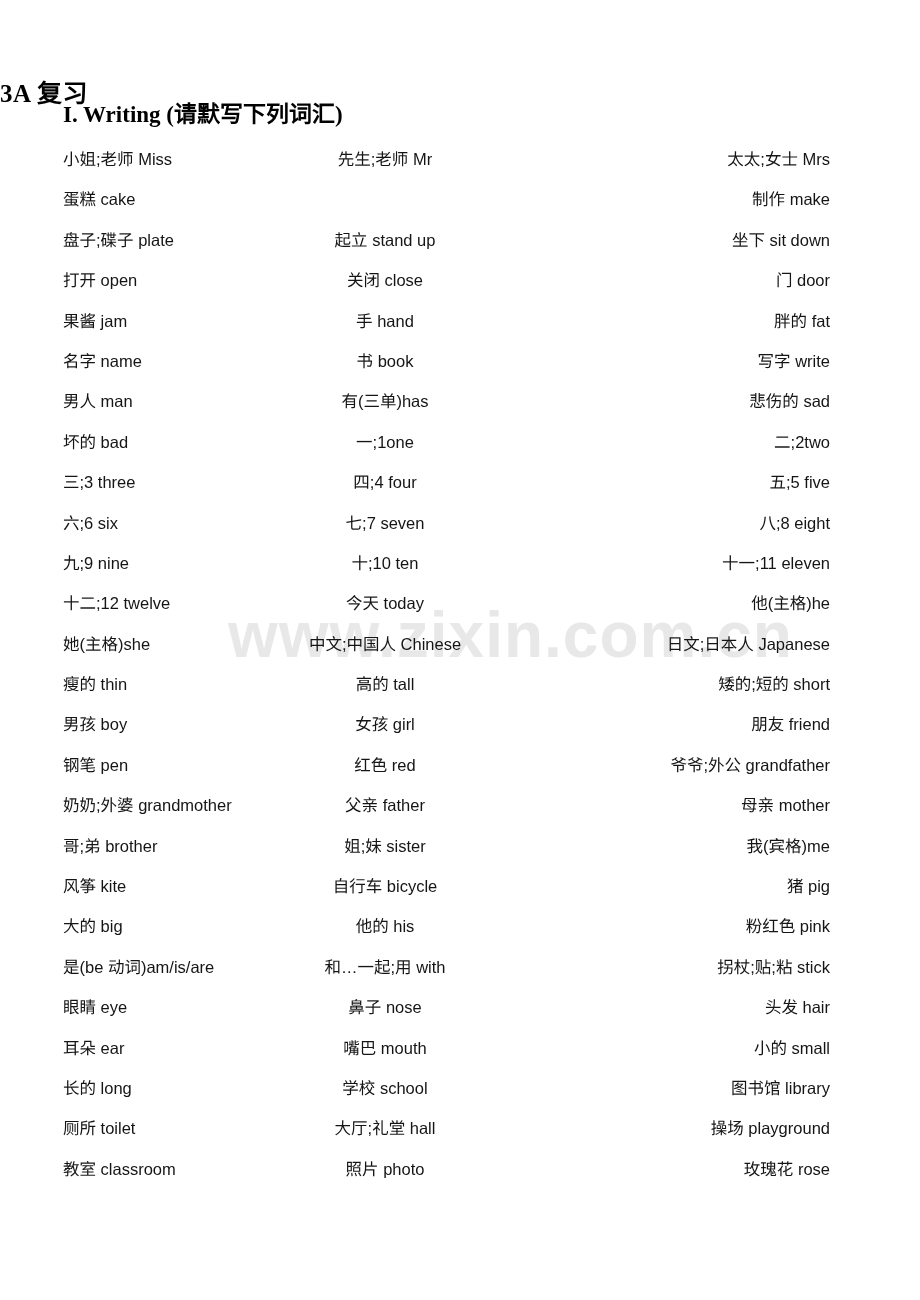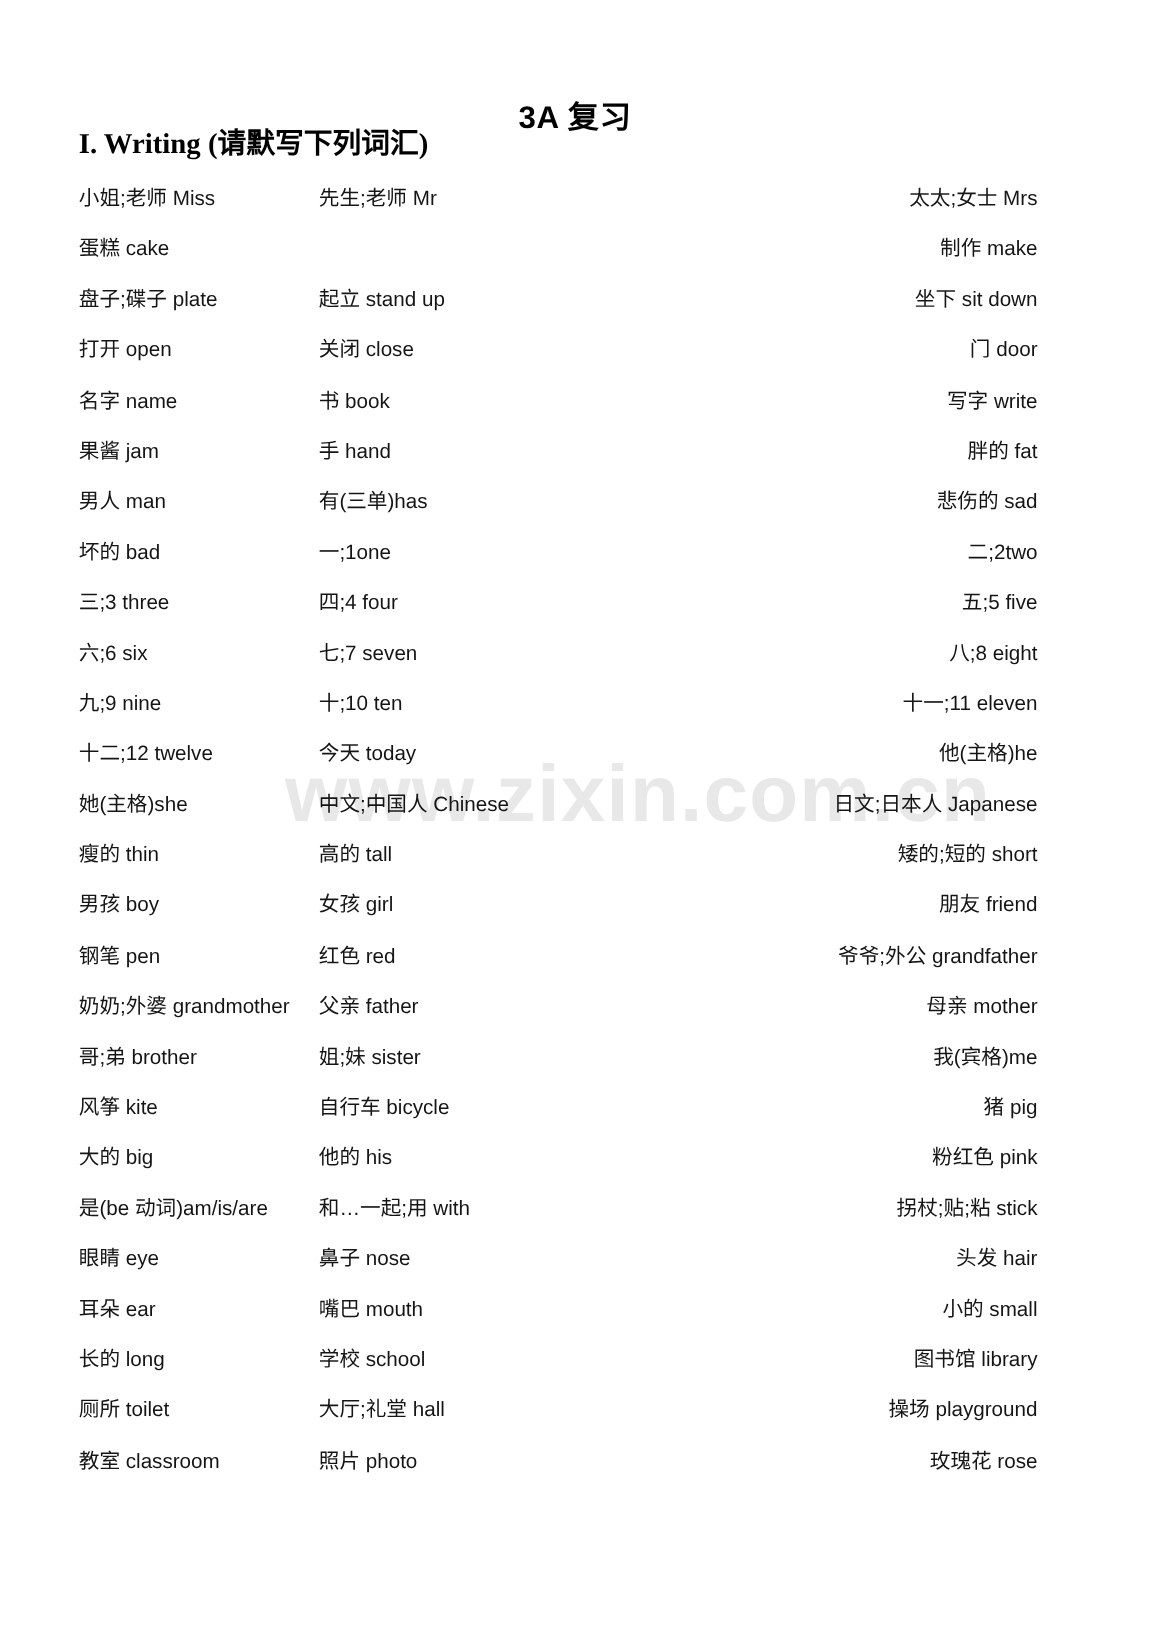"3A 复习" .doc-title { font-family: Liberation Sans, sans-serif -> Liberation Serif, serif; text-align: center -> left }
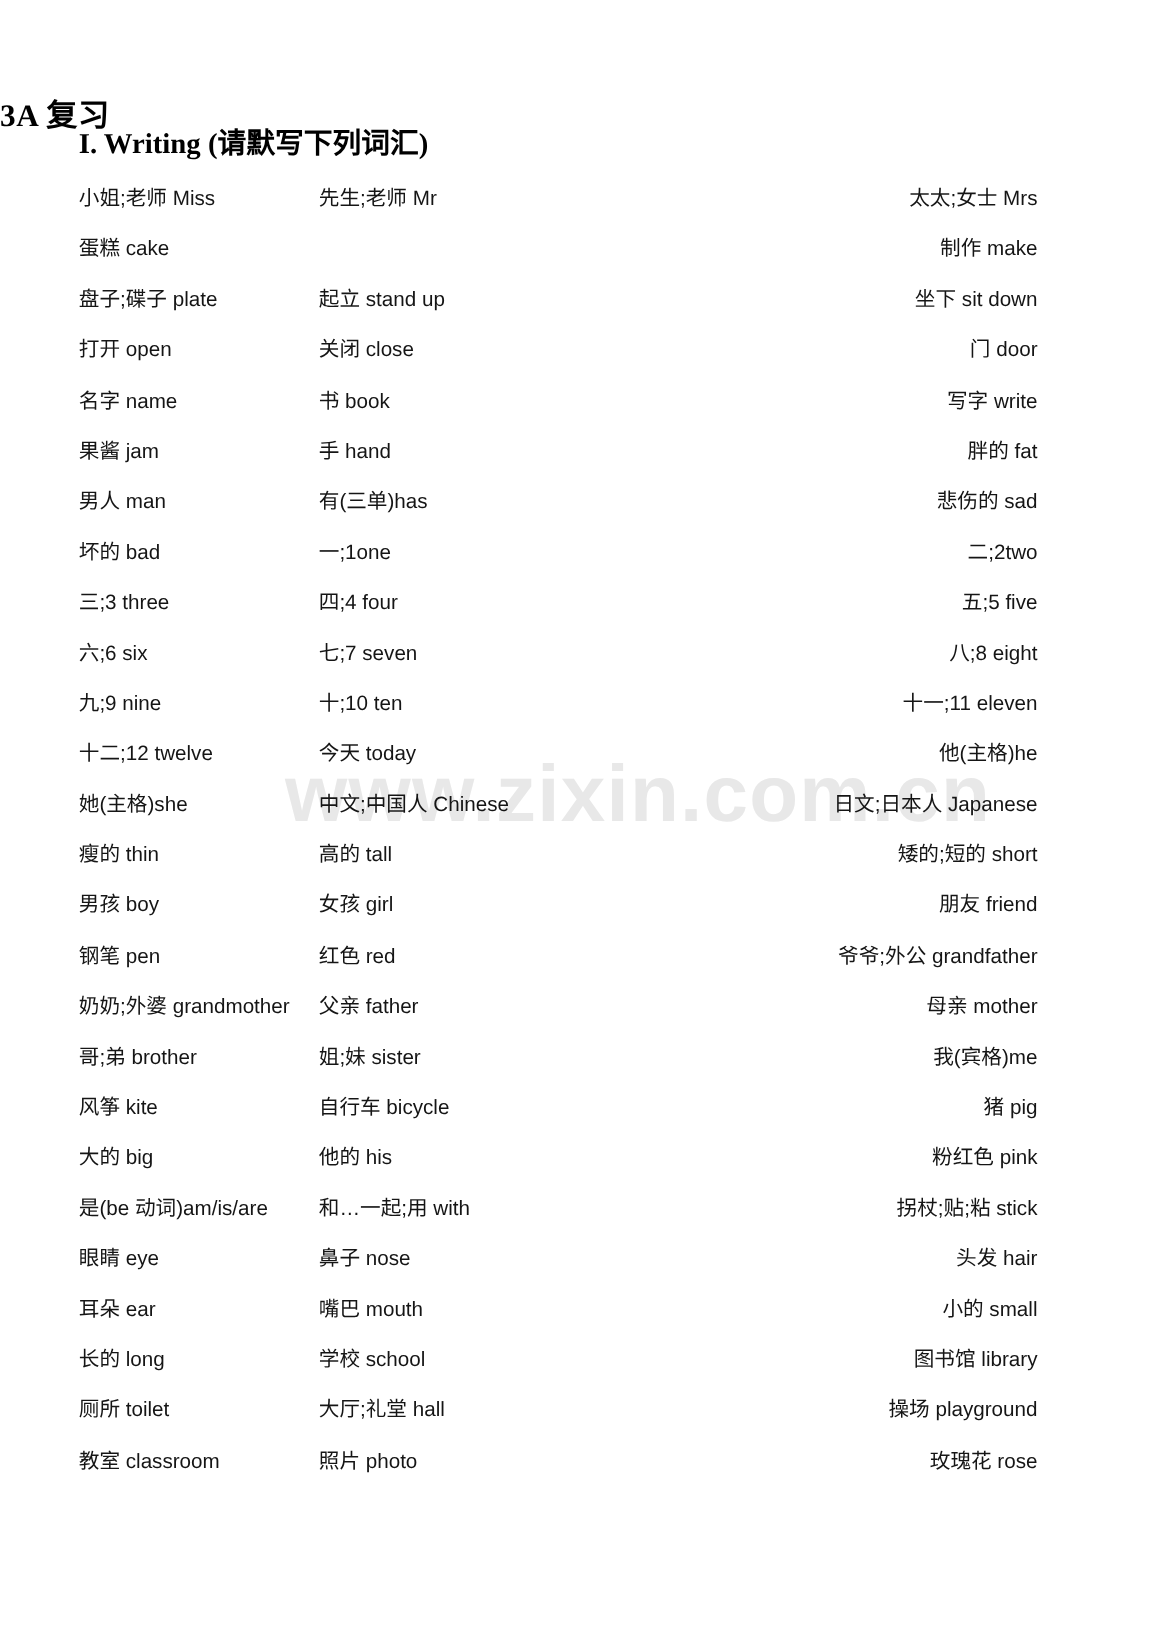"先生;老师 Mr" .col-1 { text-align: left -> center }
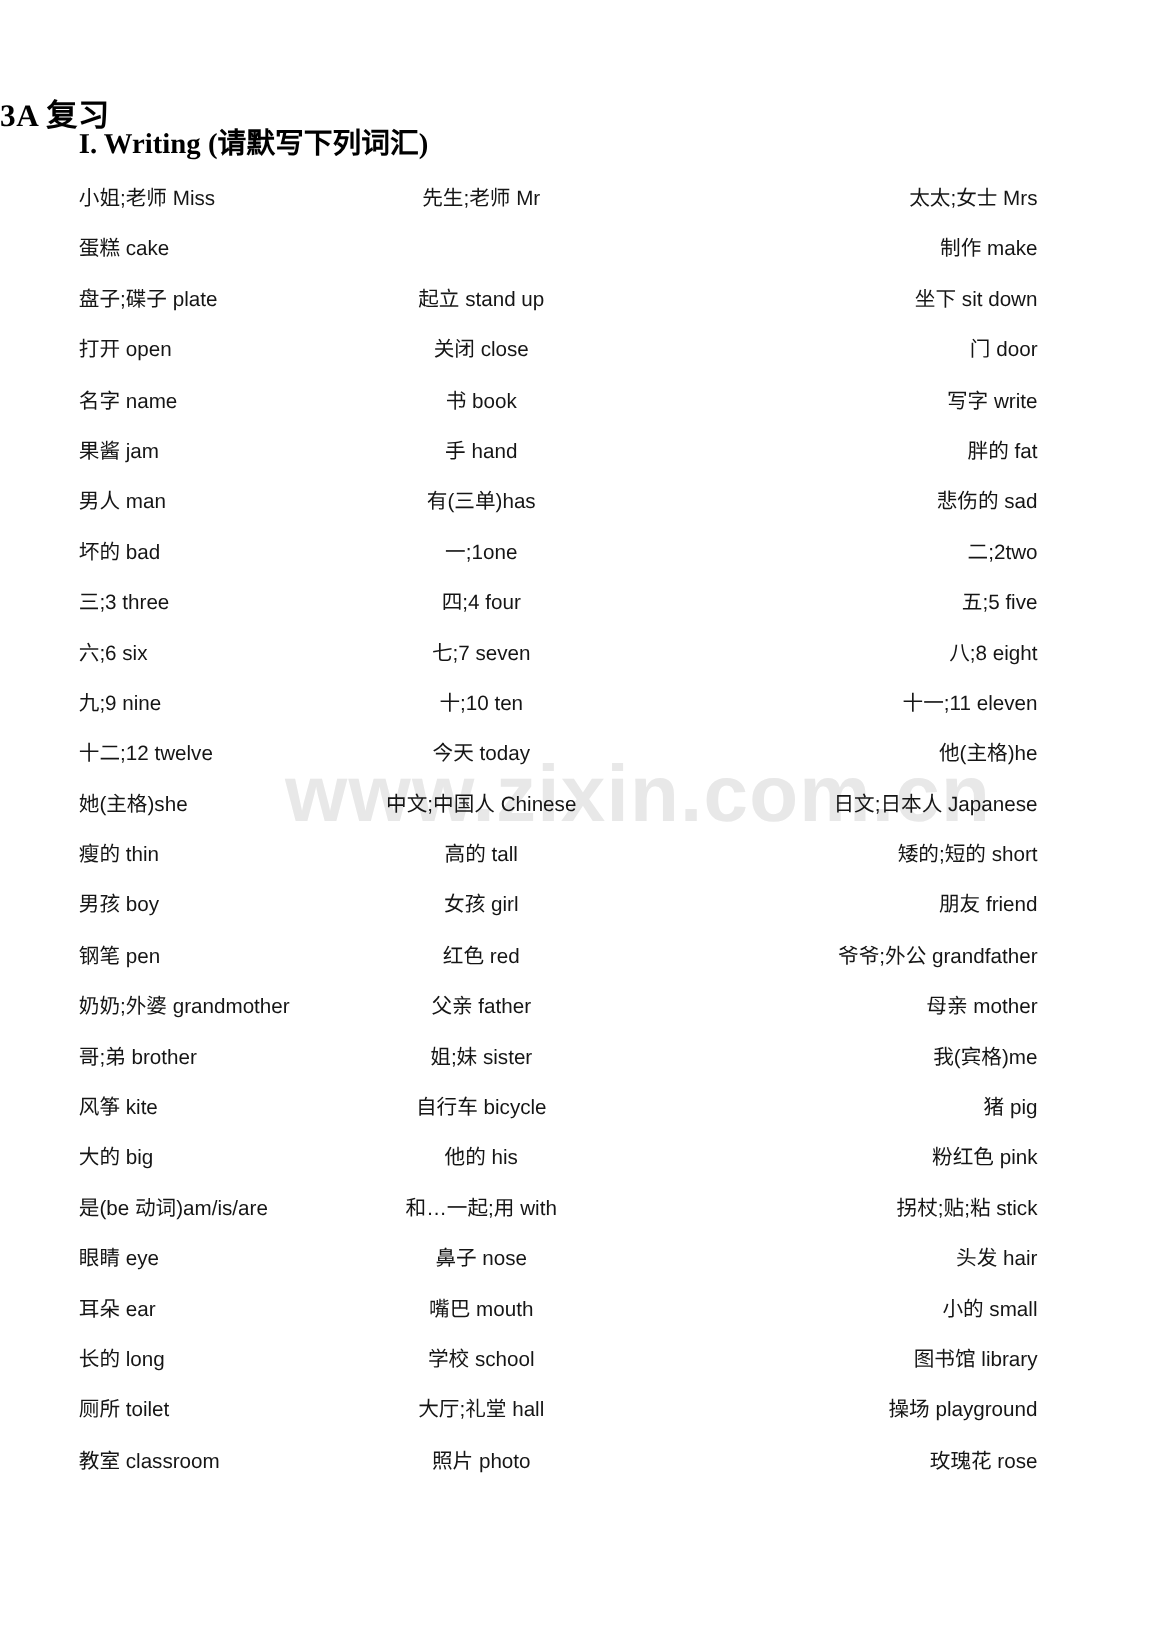"名字 name" div.vocab-row { order: before "果酱 jam" -> after "果酱 jam" }
